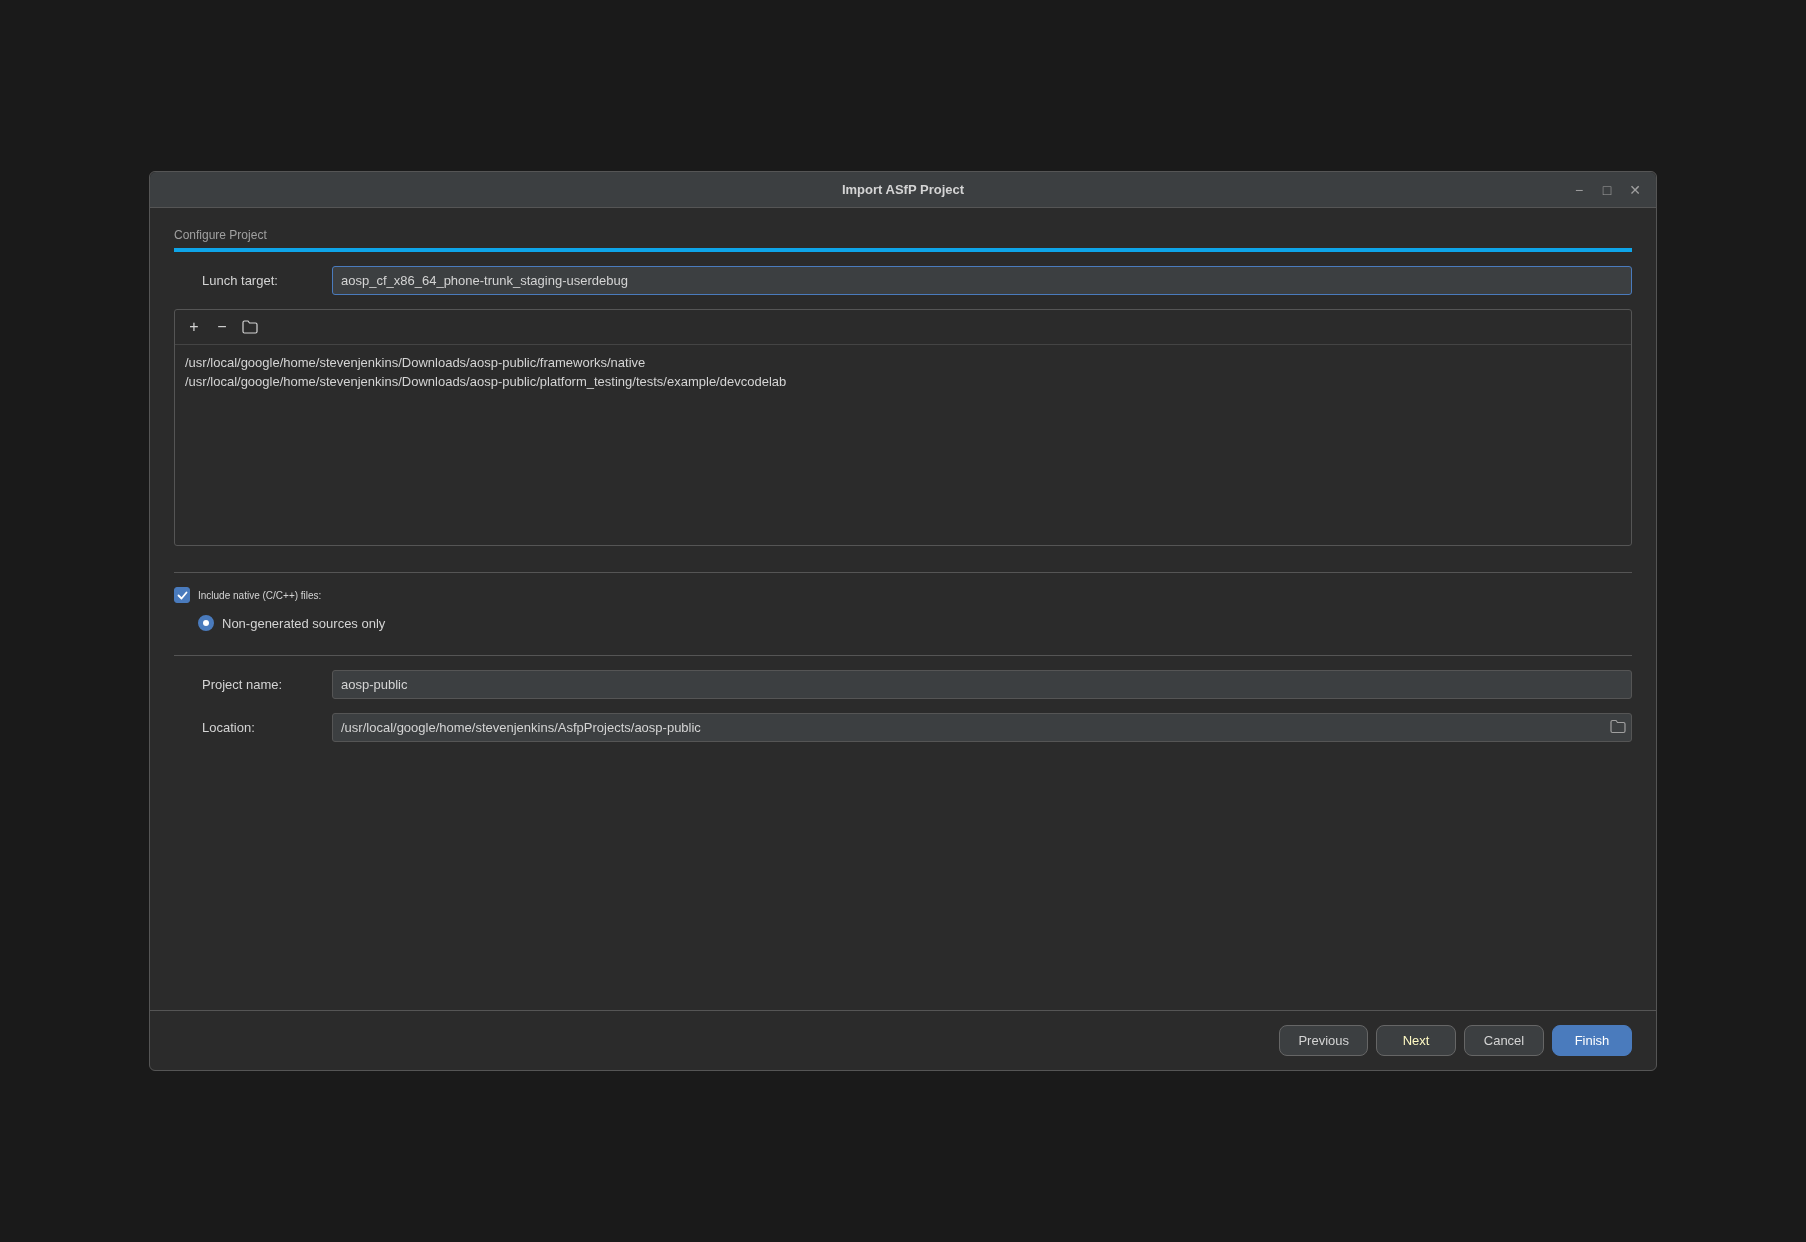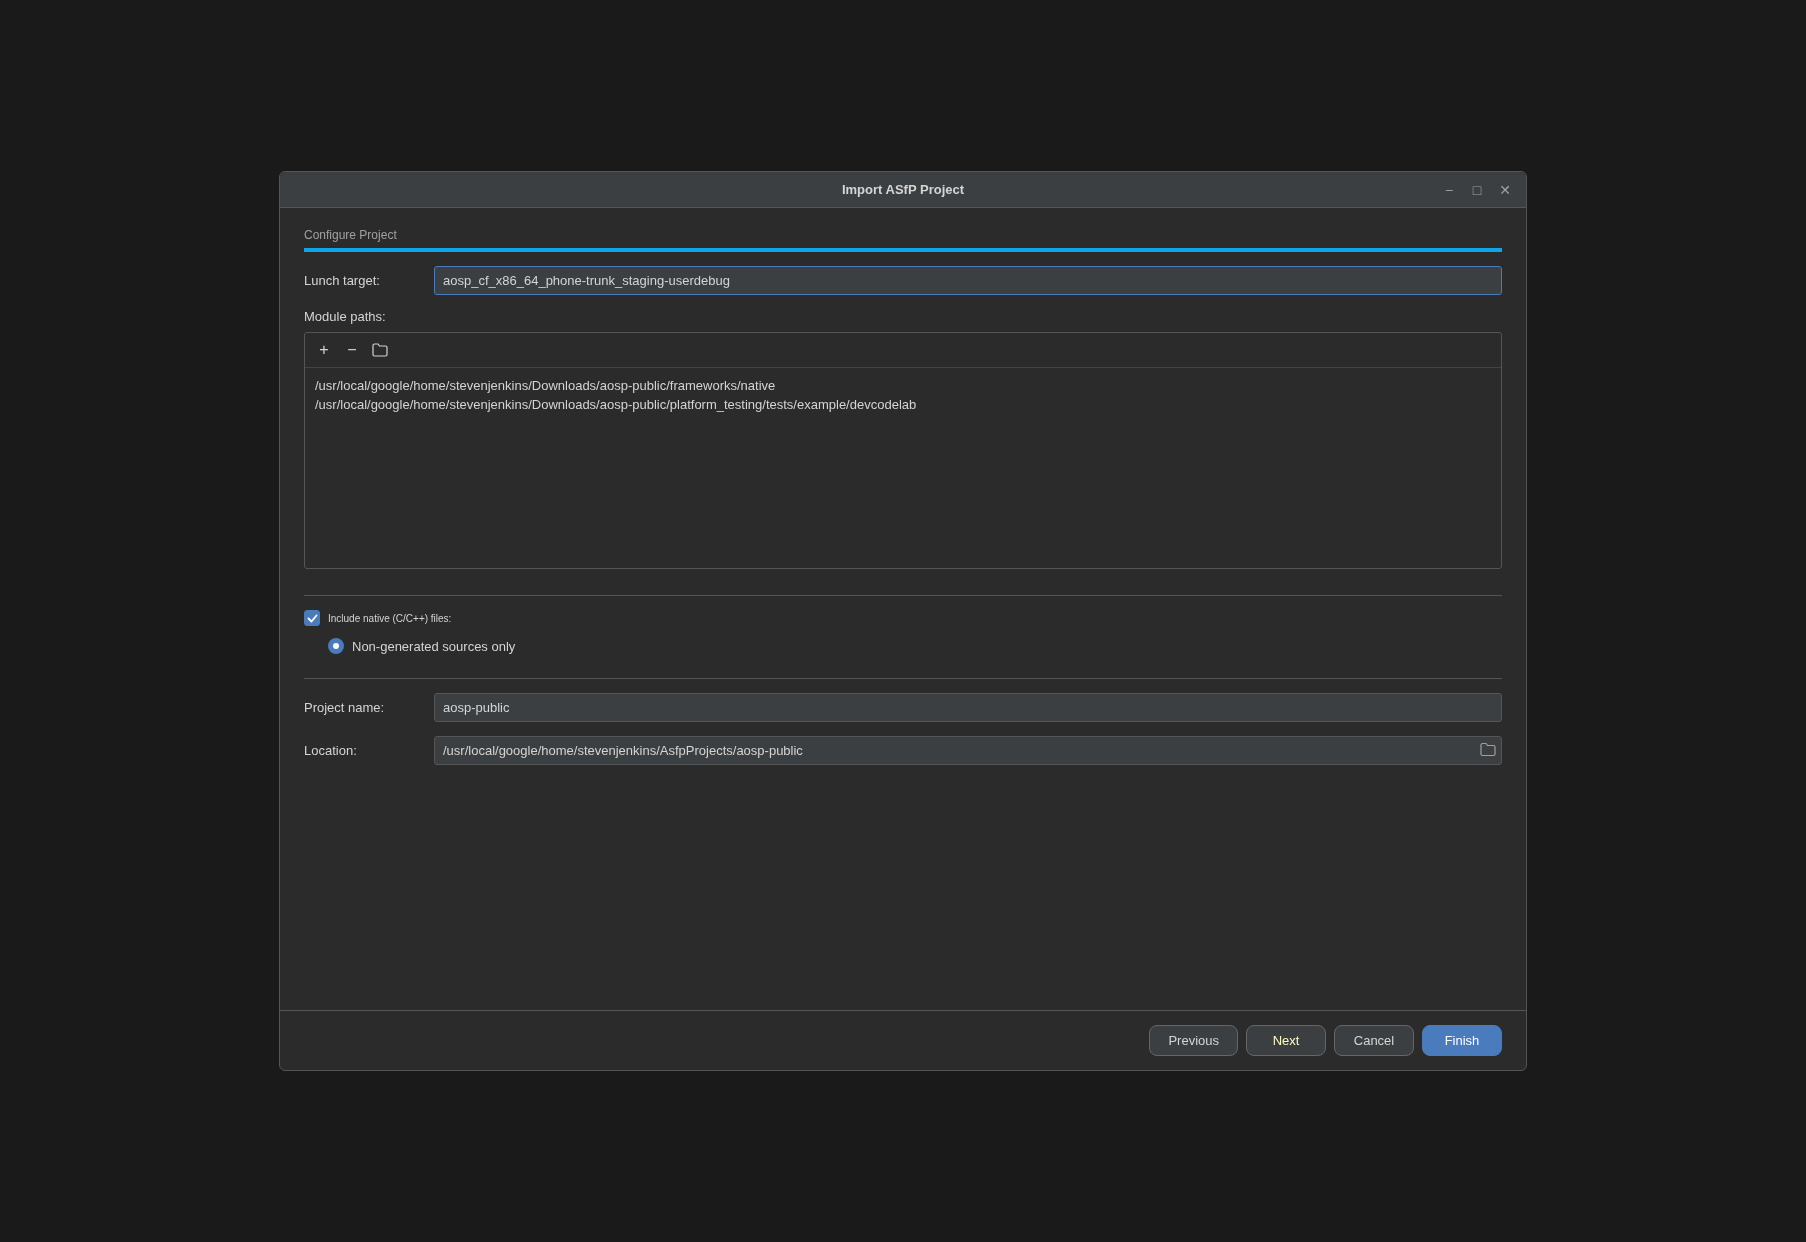"Import ASfP Project" .dialog { width: 1248px -> 1508px }
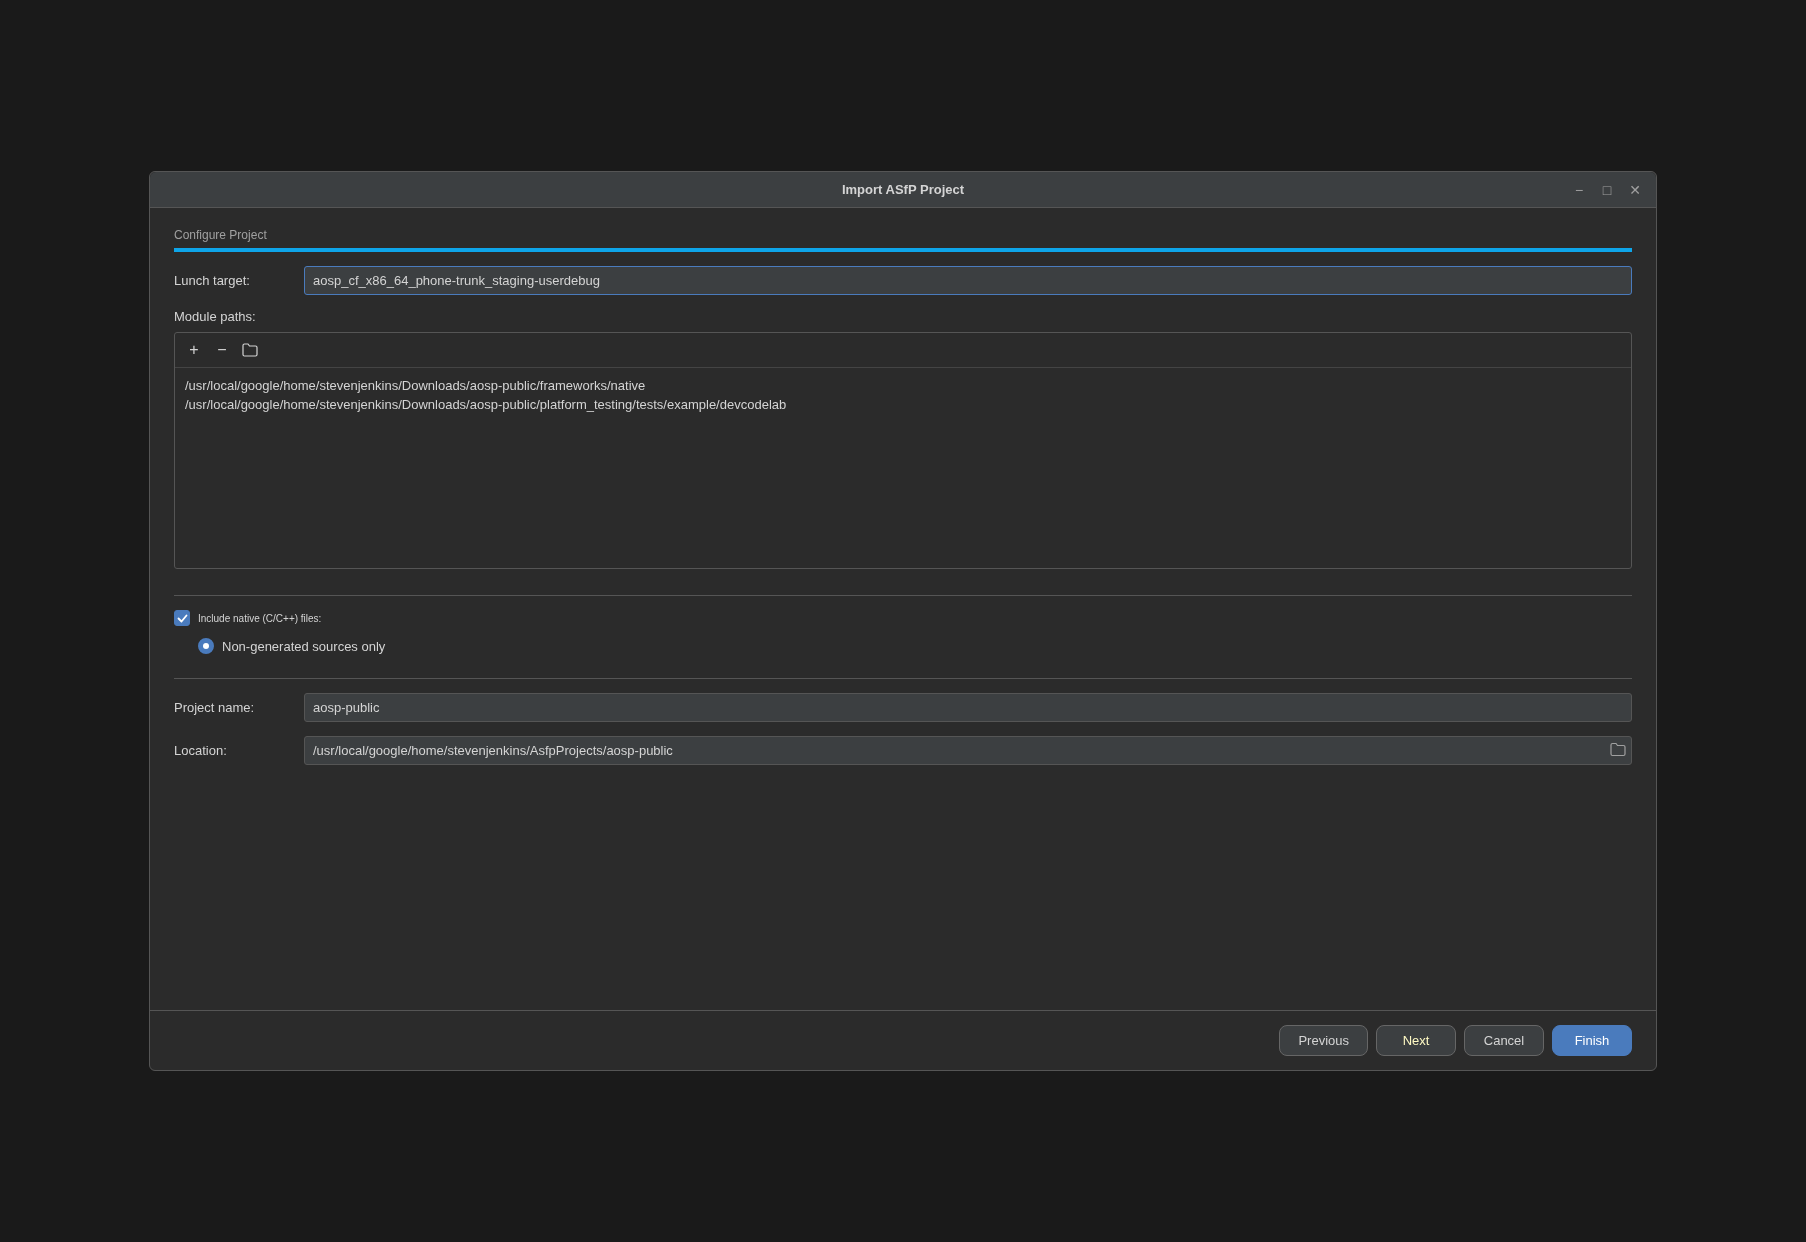"Lunch target:" .form-label { margin-left: none -> 28px }
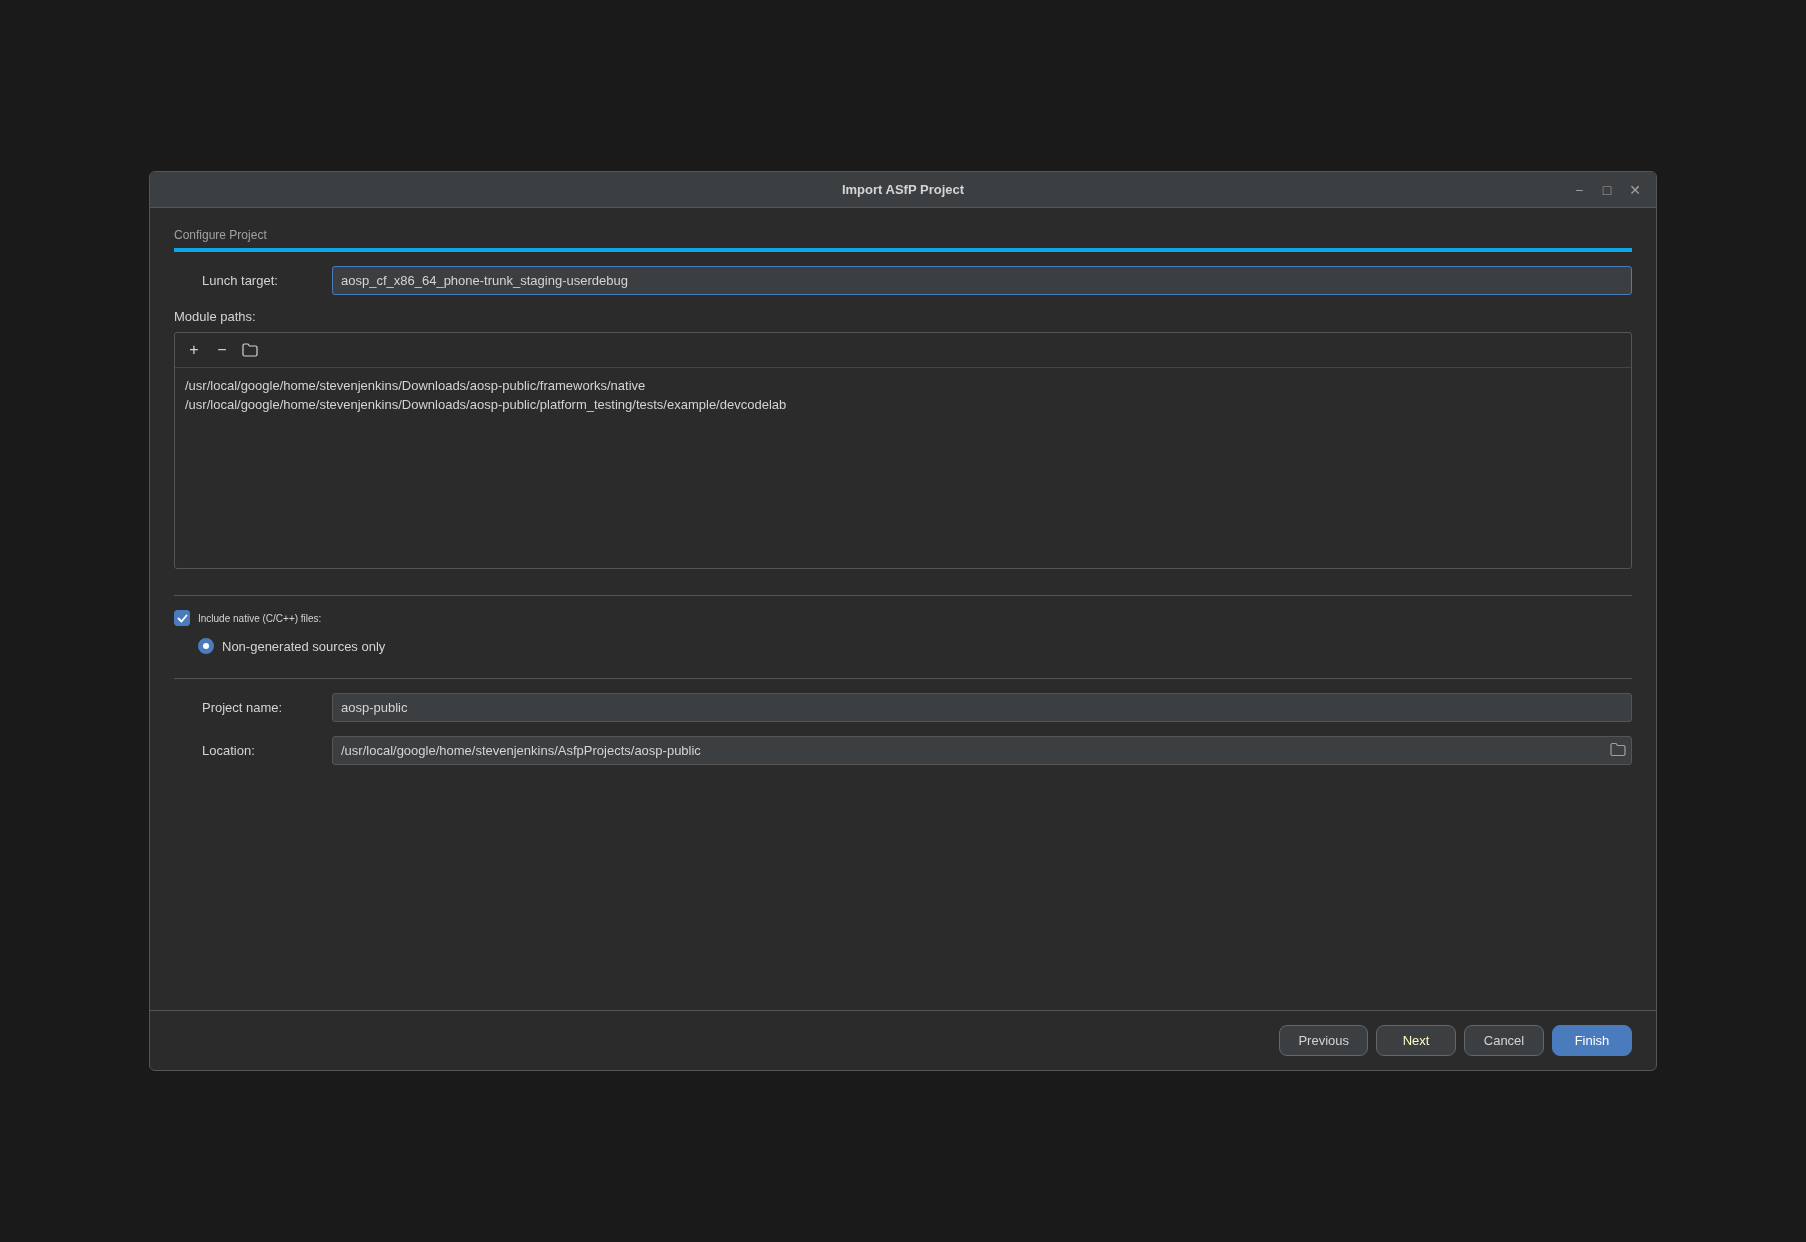"Module paths:" div.module-paths-label { html: <div>Module paths:</div> -> none }
